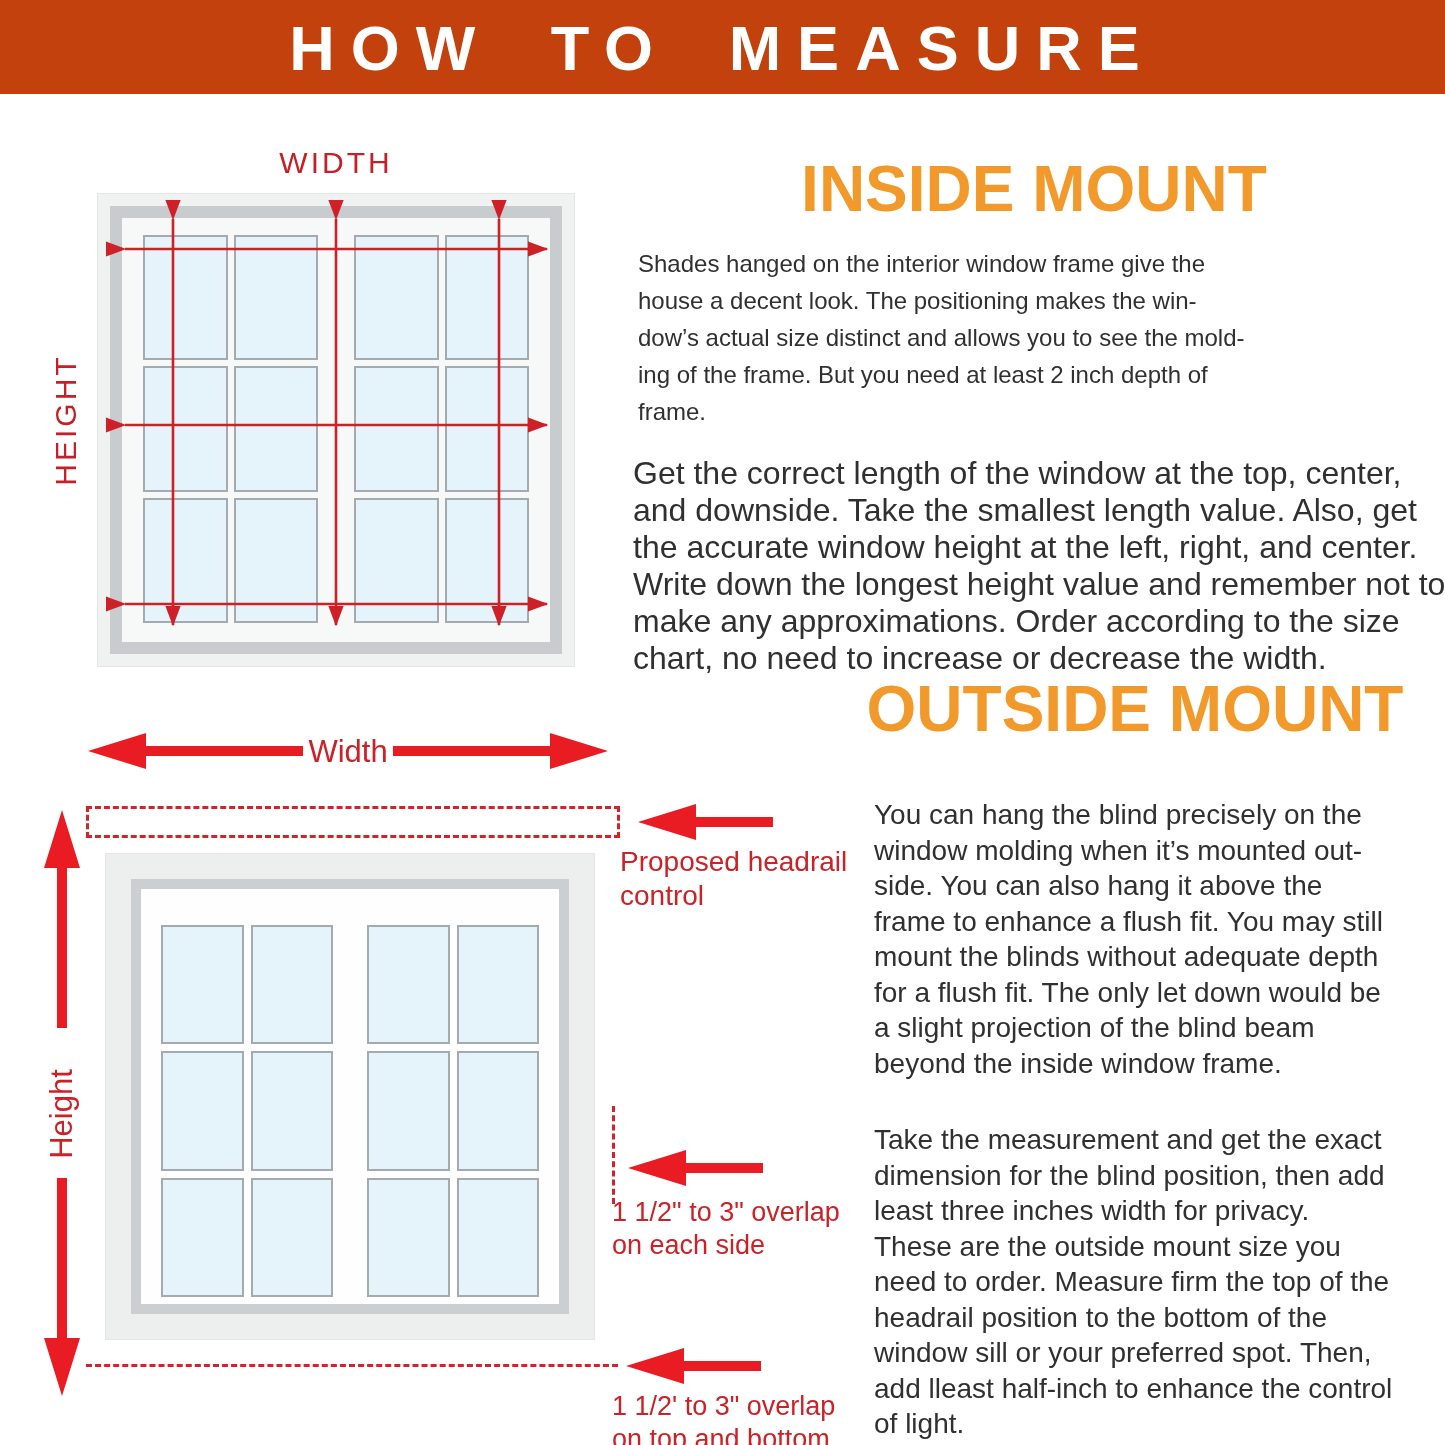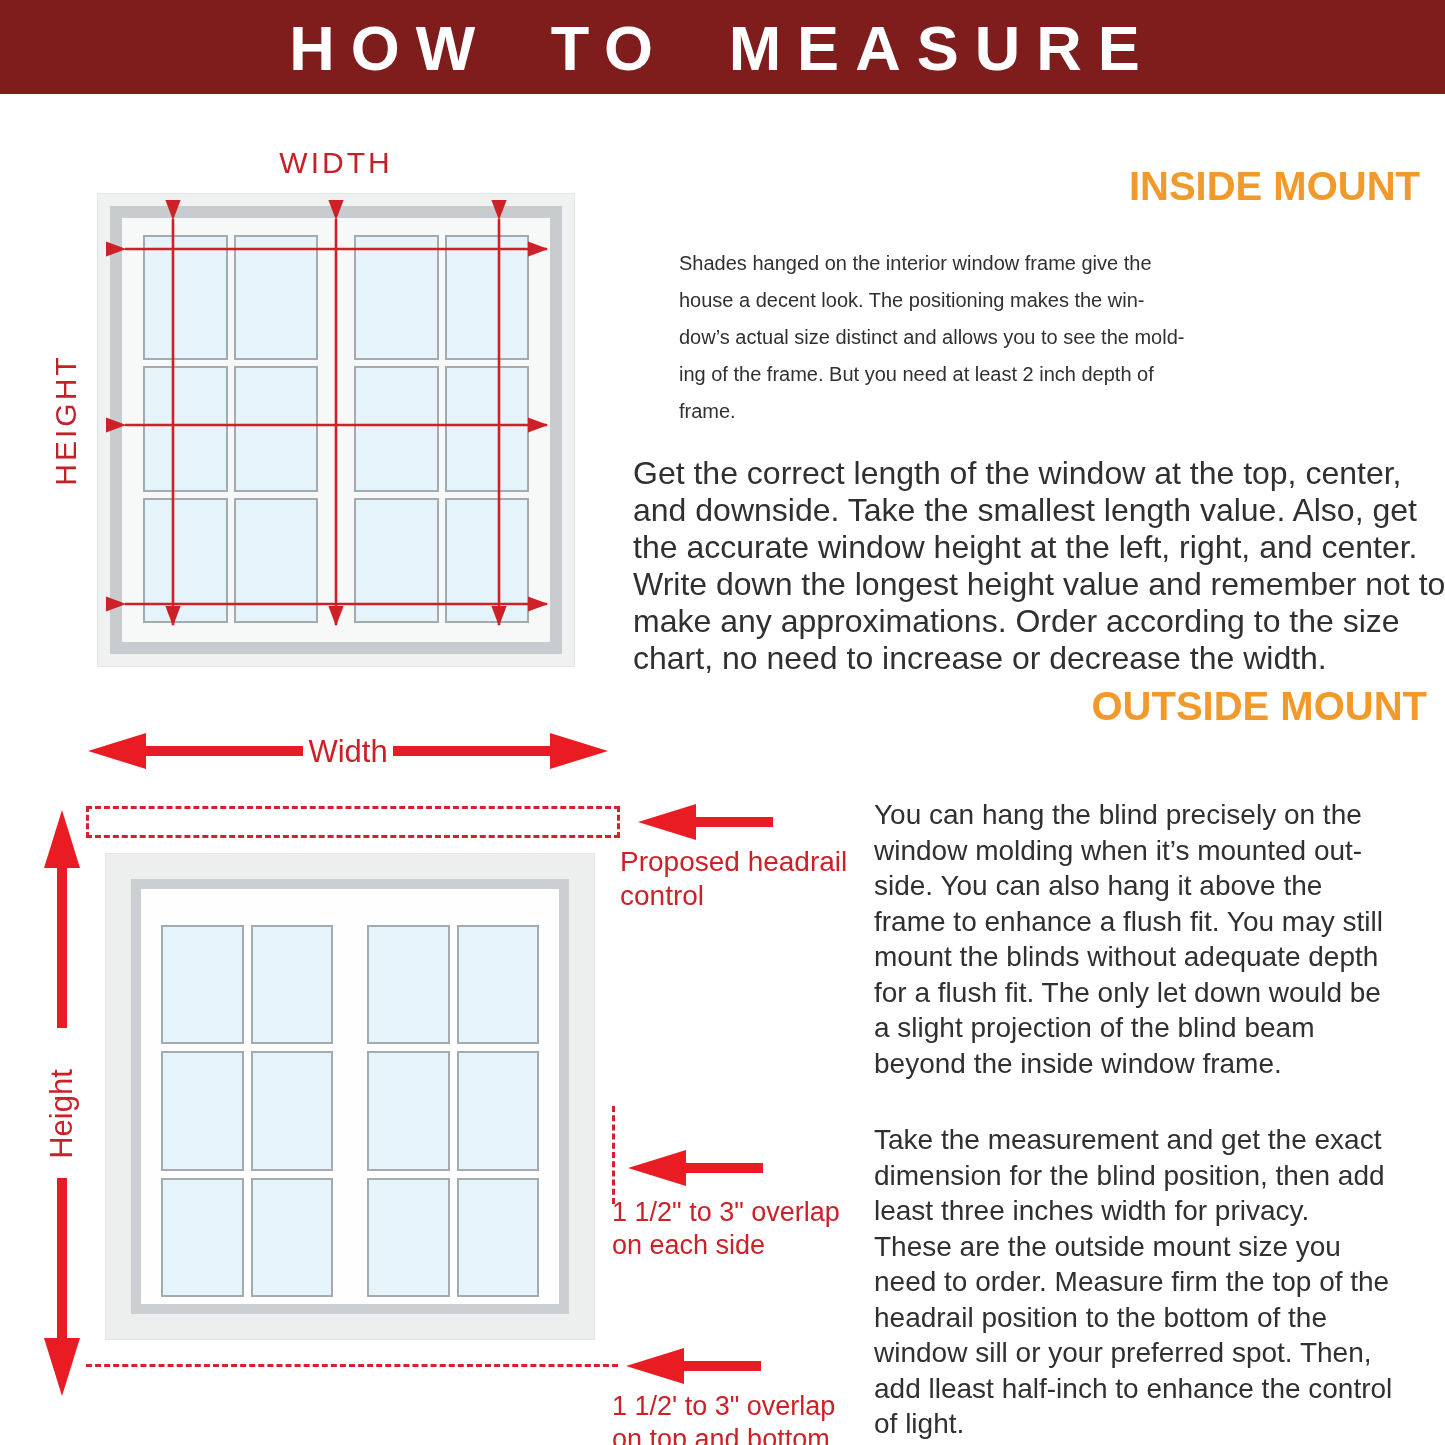"HOW TO MEASURE" .banner { background: #7f1d1d -> #c2410c }
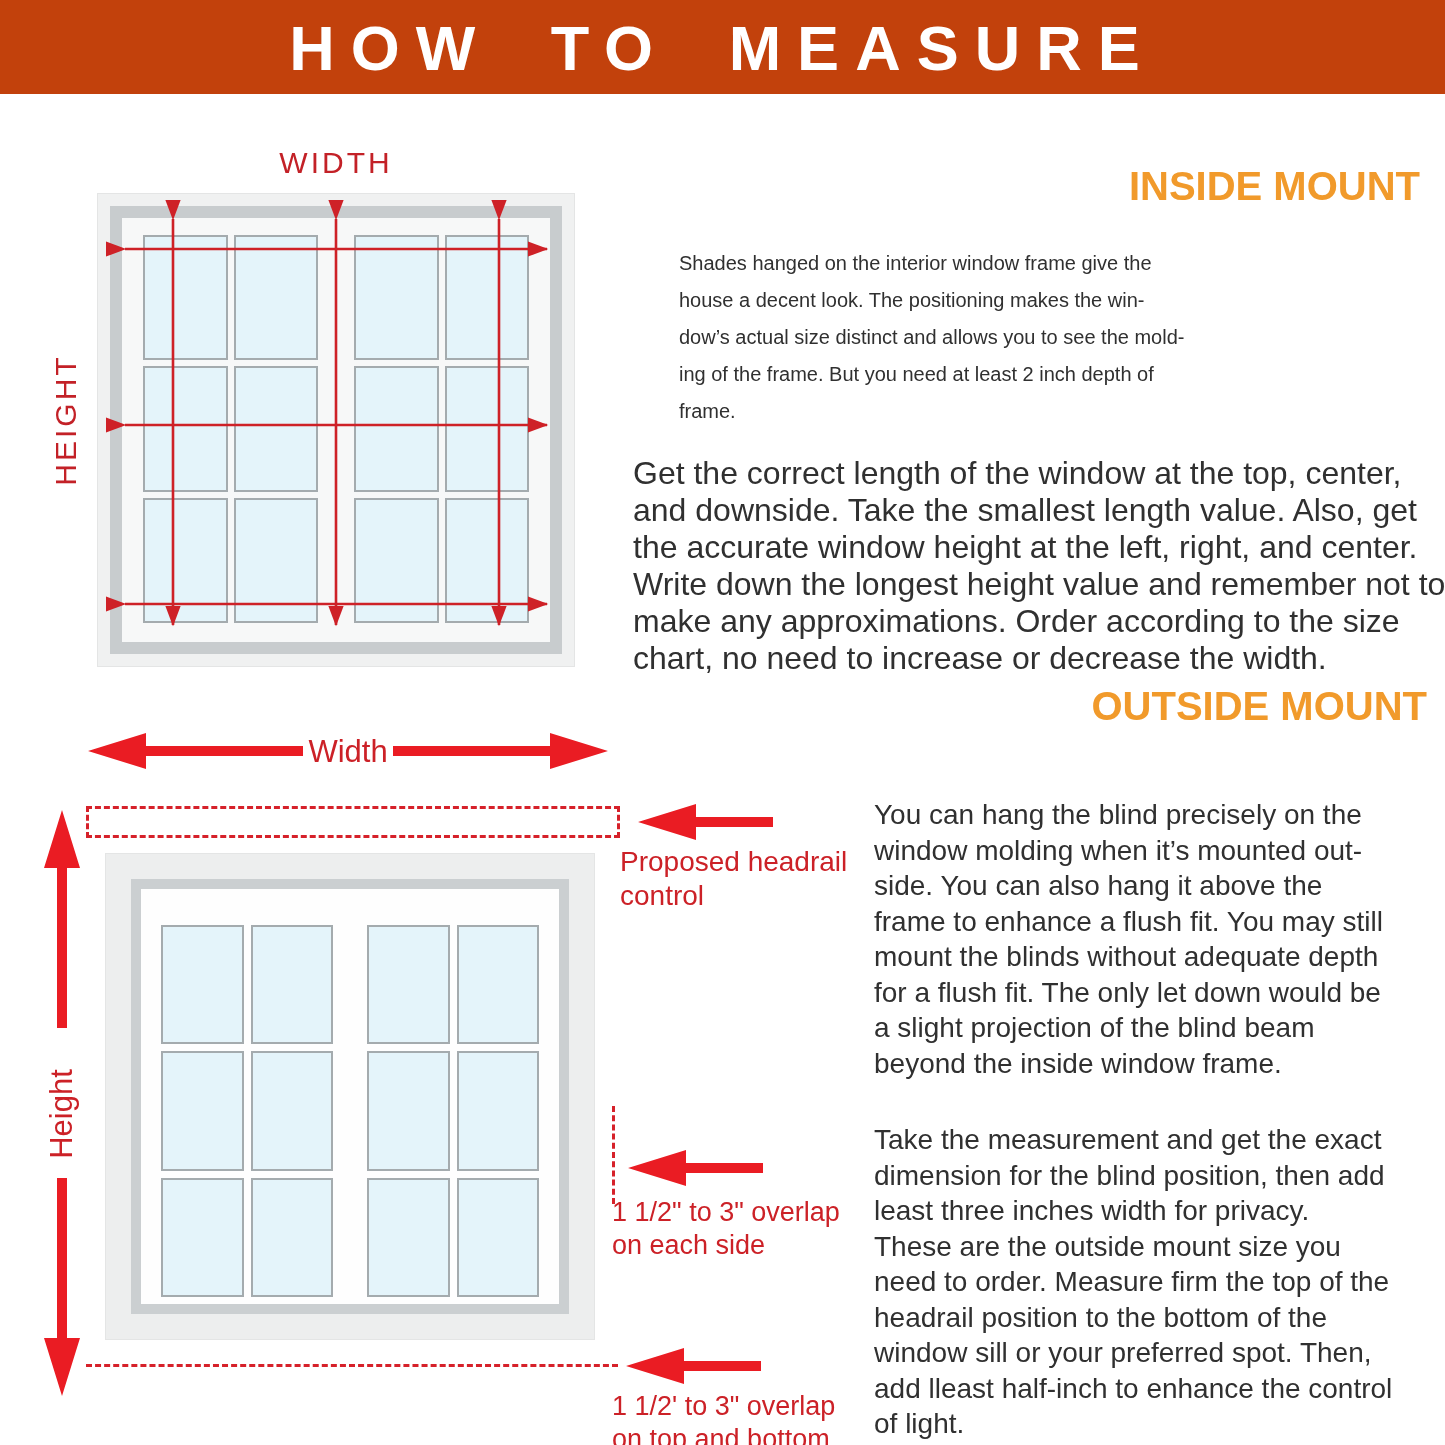"INSIDE MOUNT" .mount-heading { font-size: 40px -> 64px; margin: 12px -> 0; text-align: right -> center }
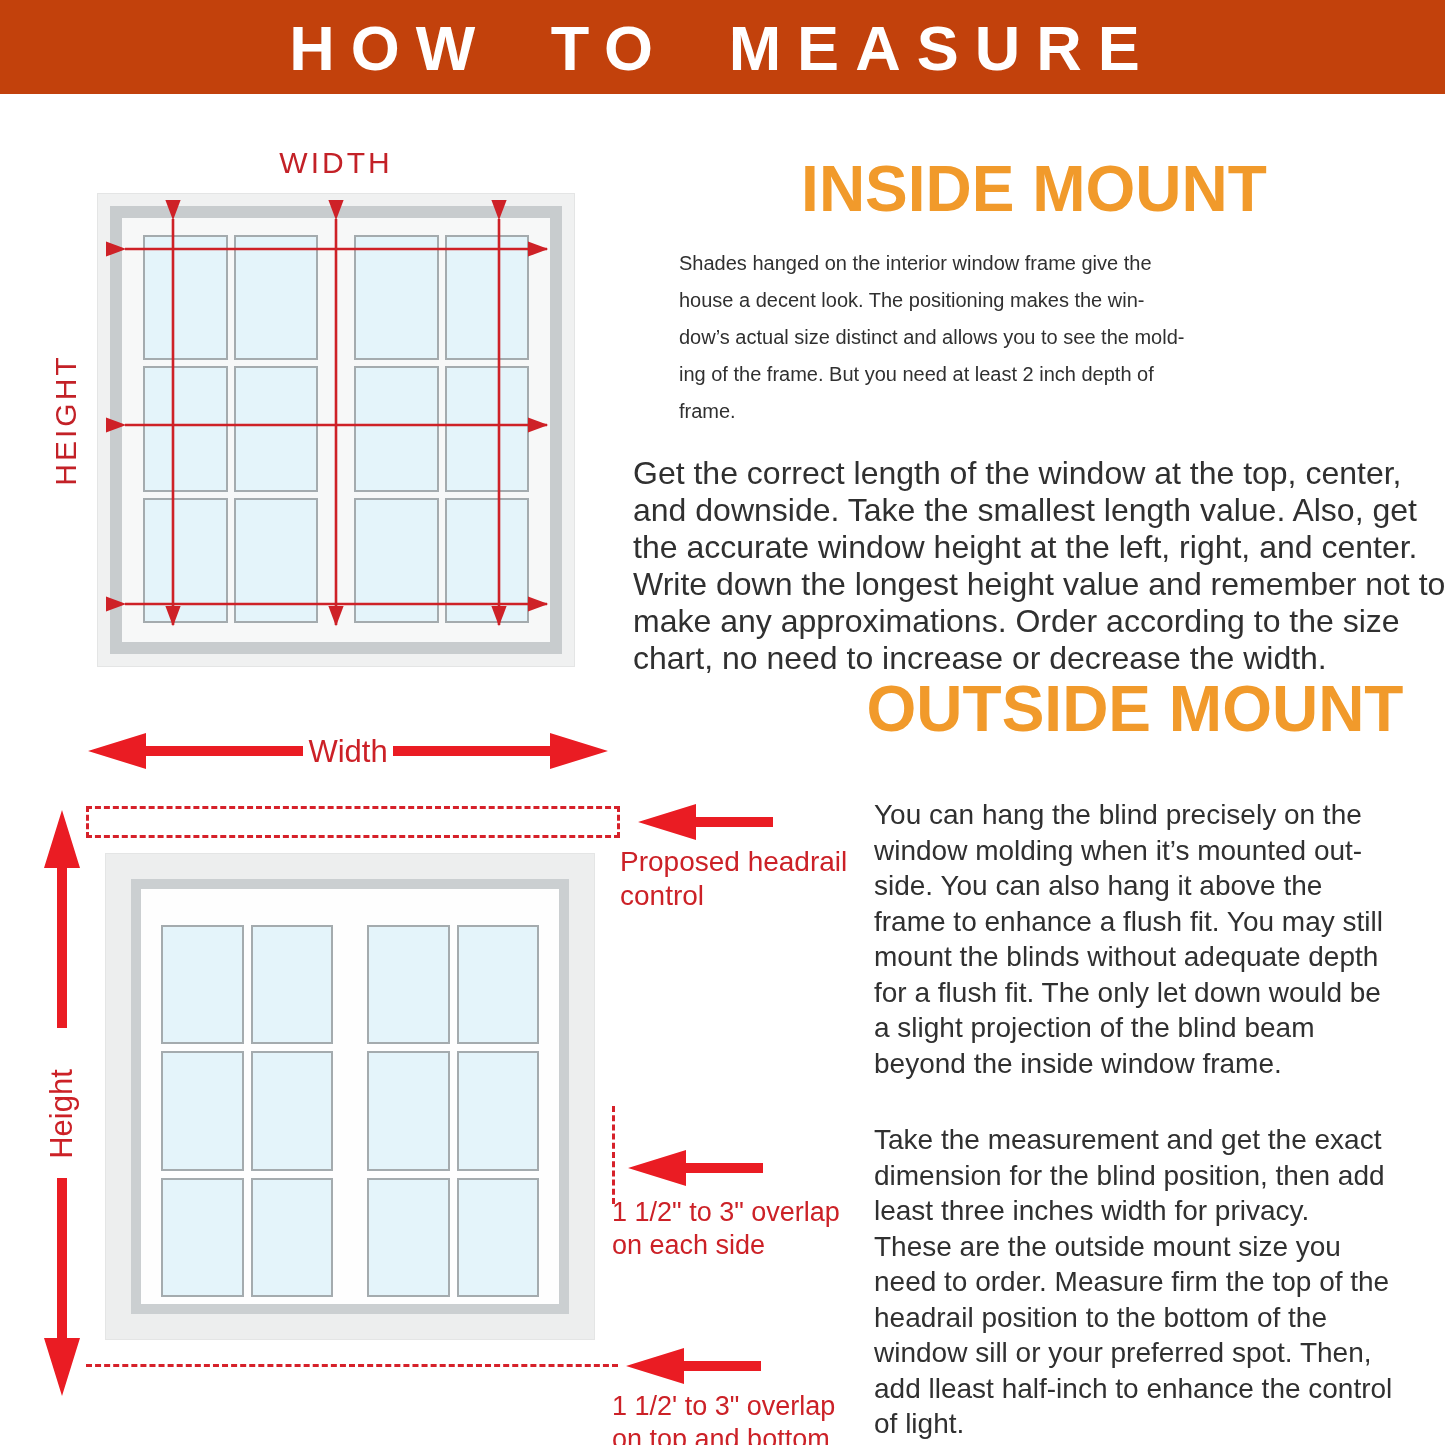"Shades hanged on the interior" .inside-p1 { font-size: 20px -> 24px; left: 679px -> 638px }
